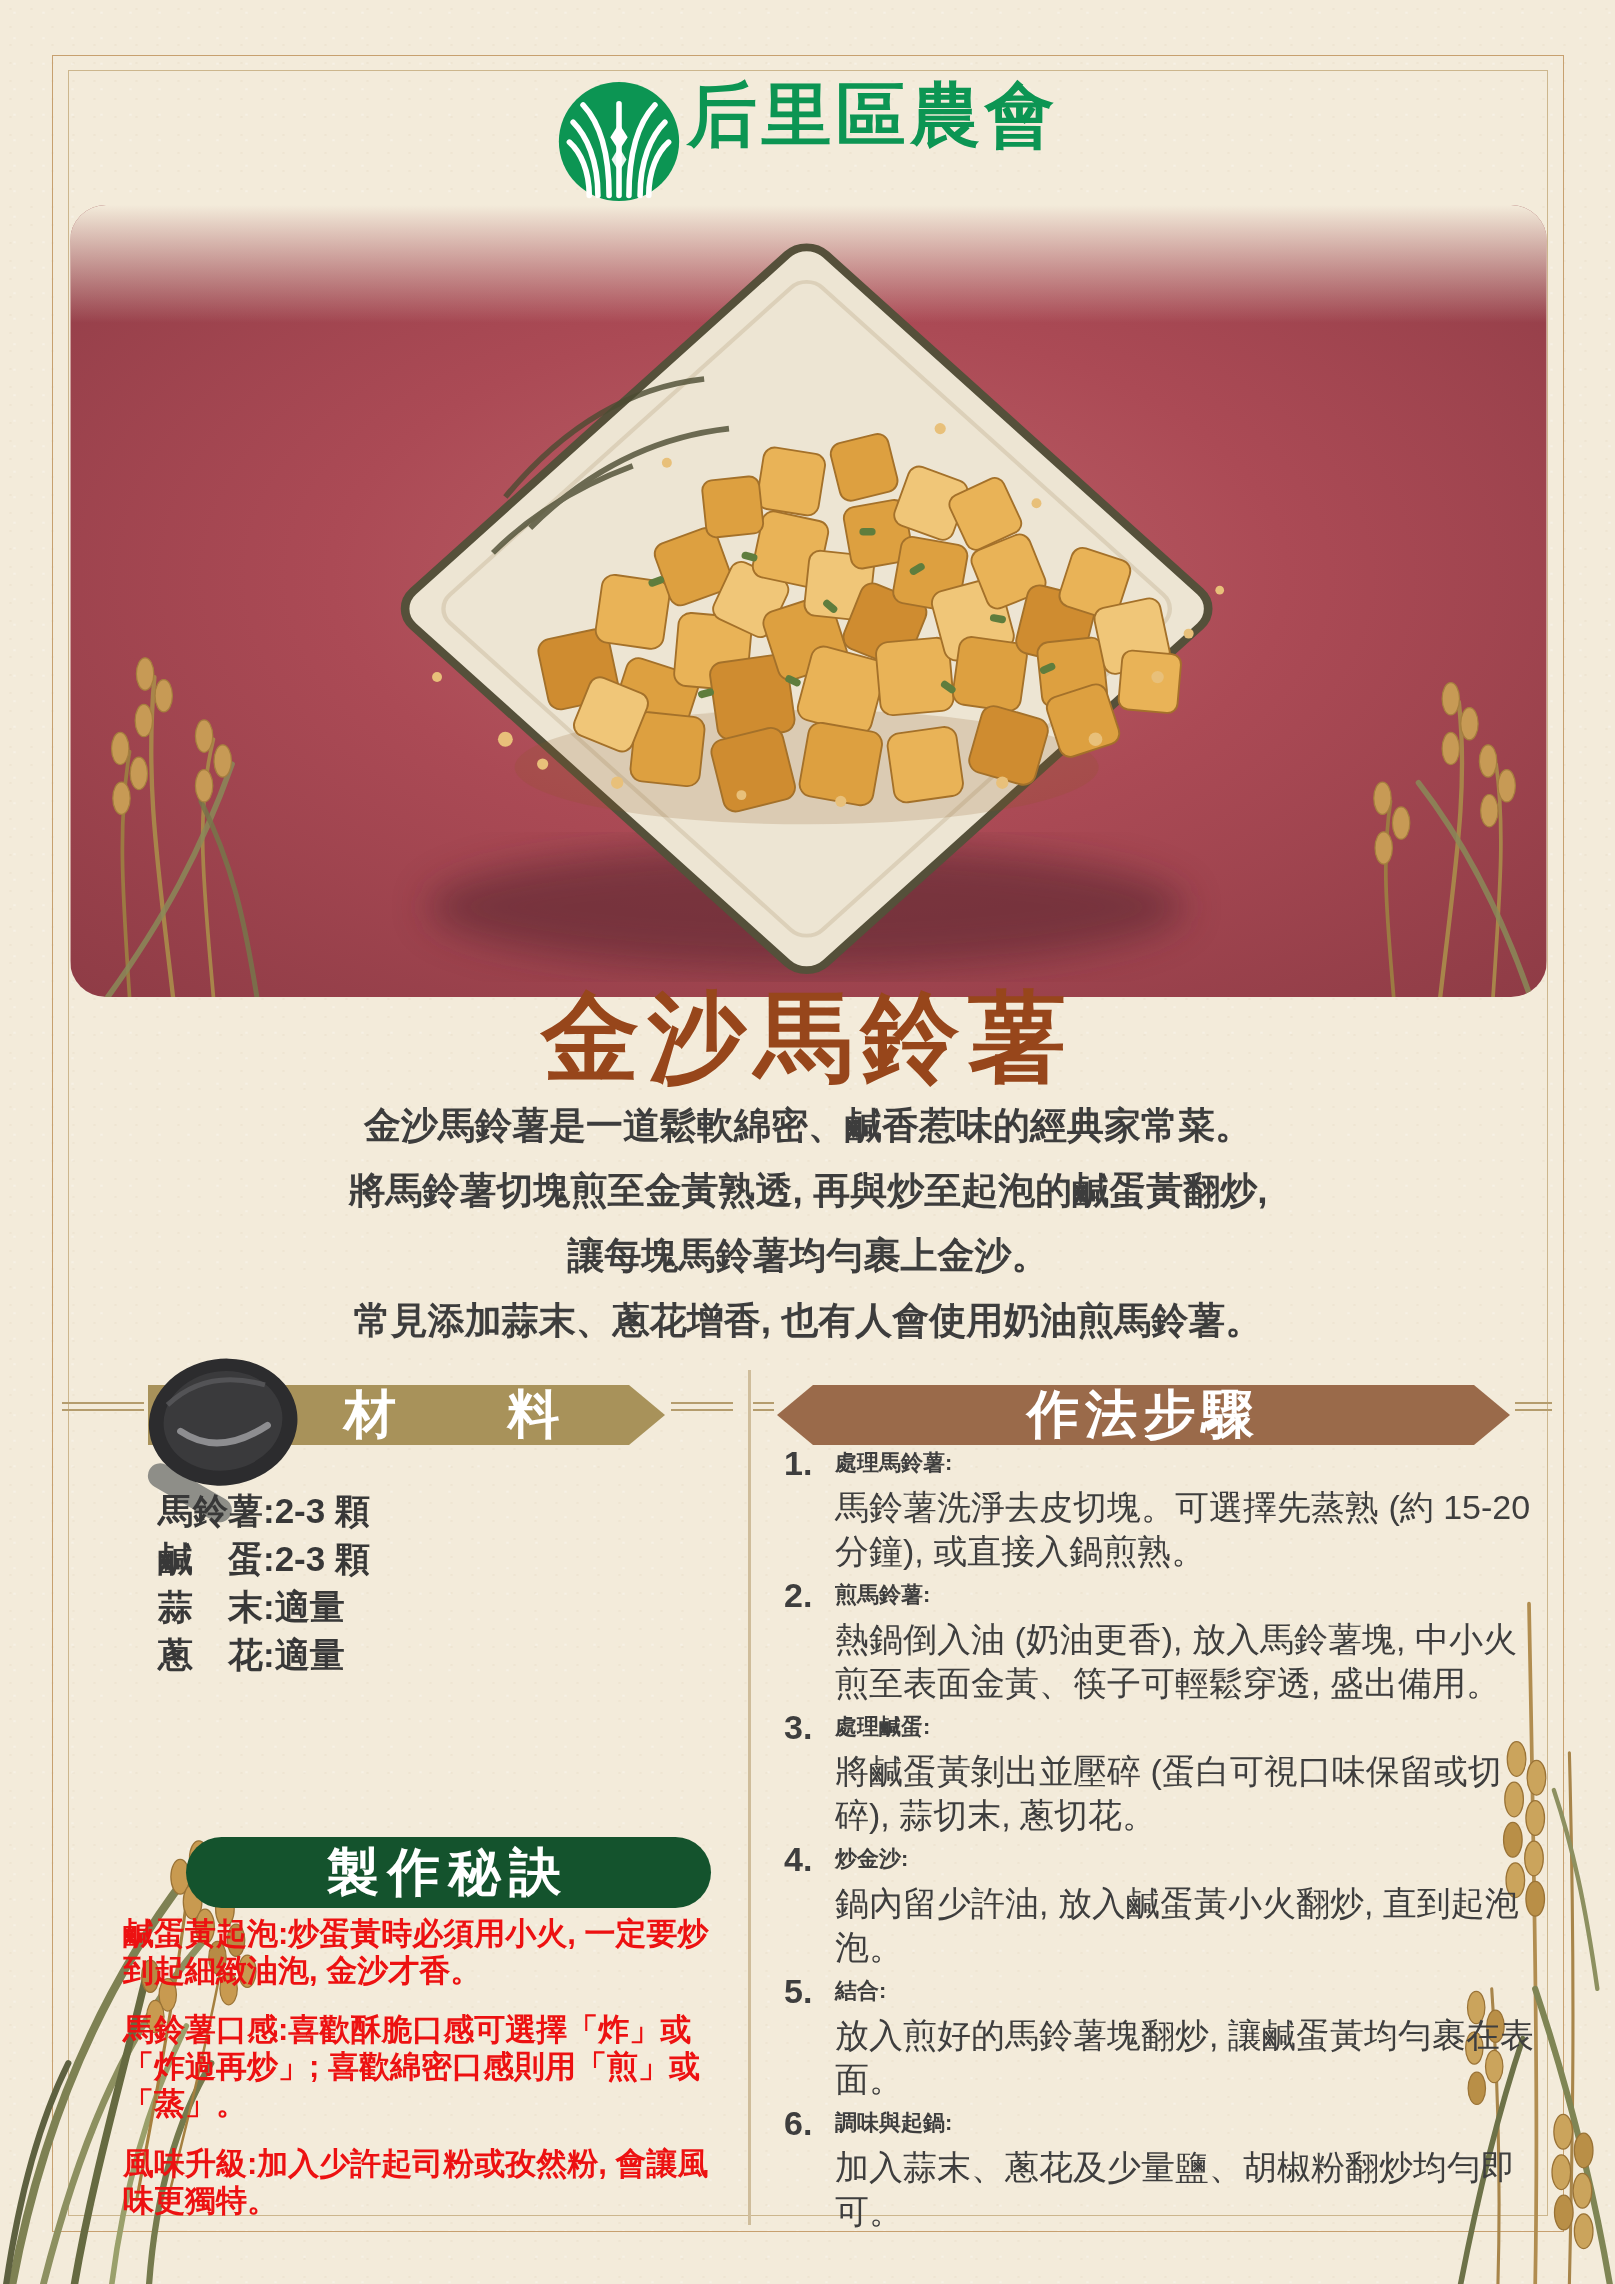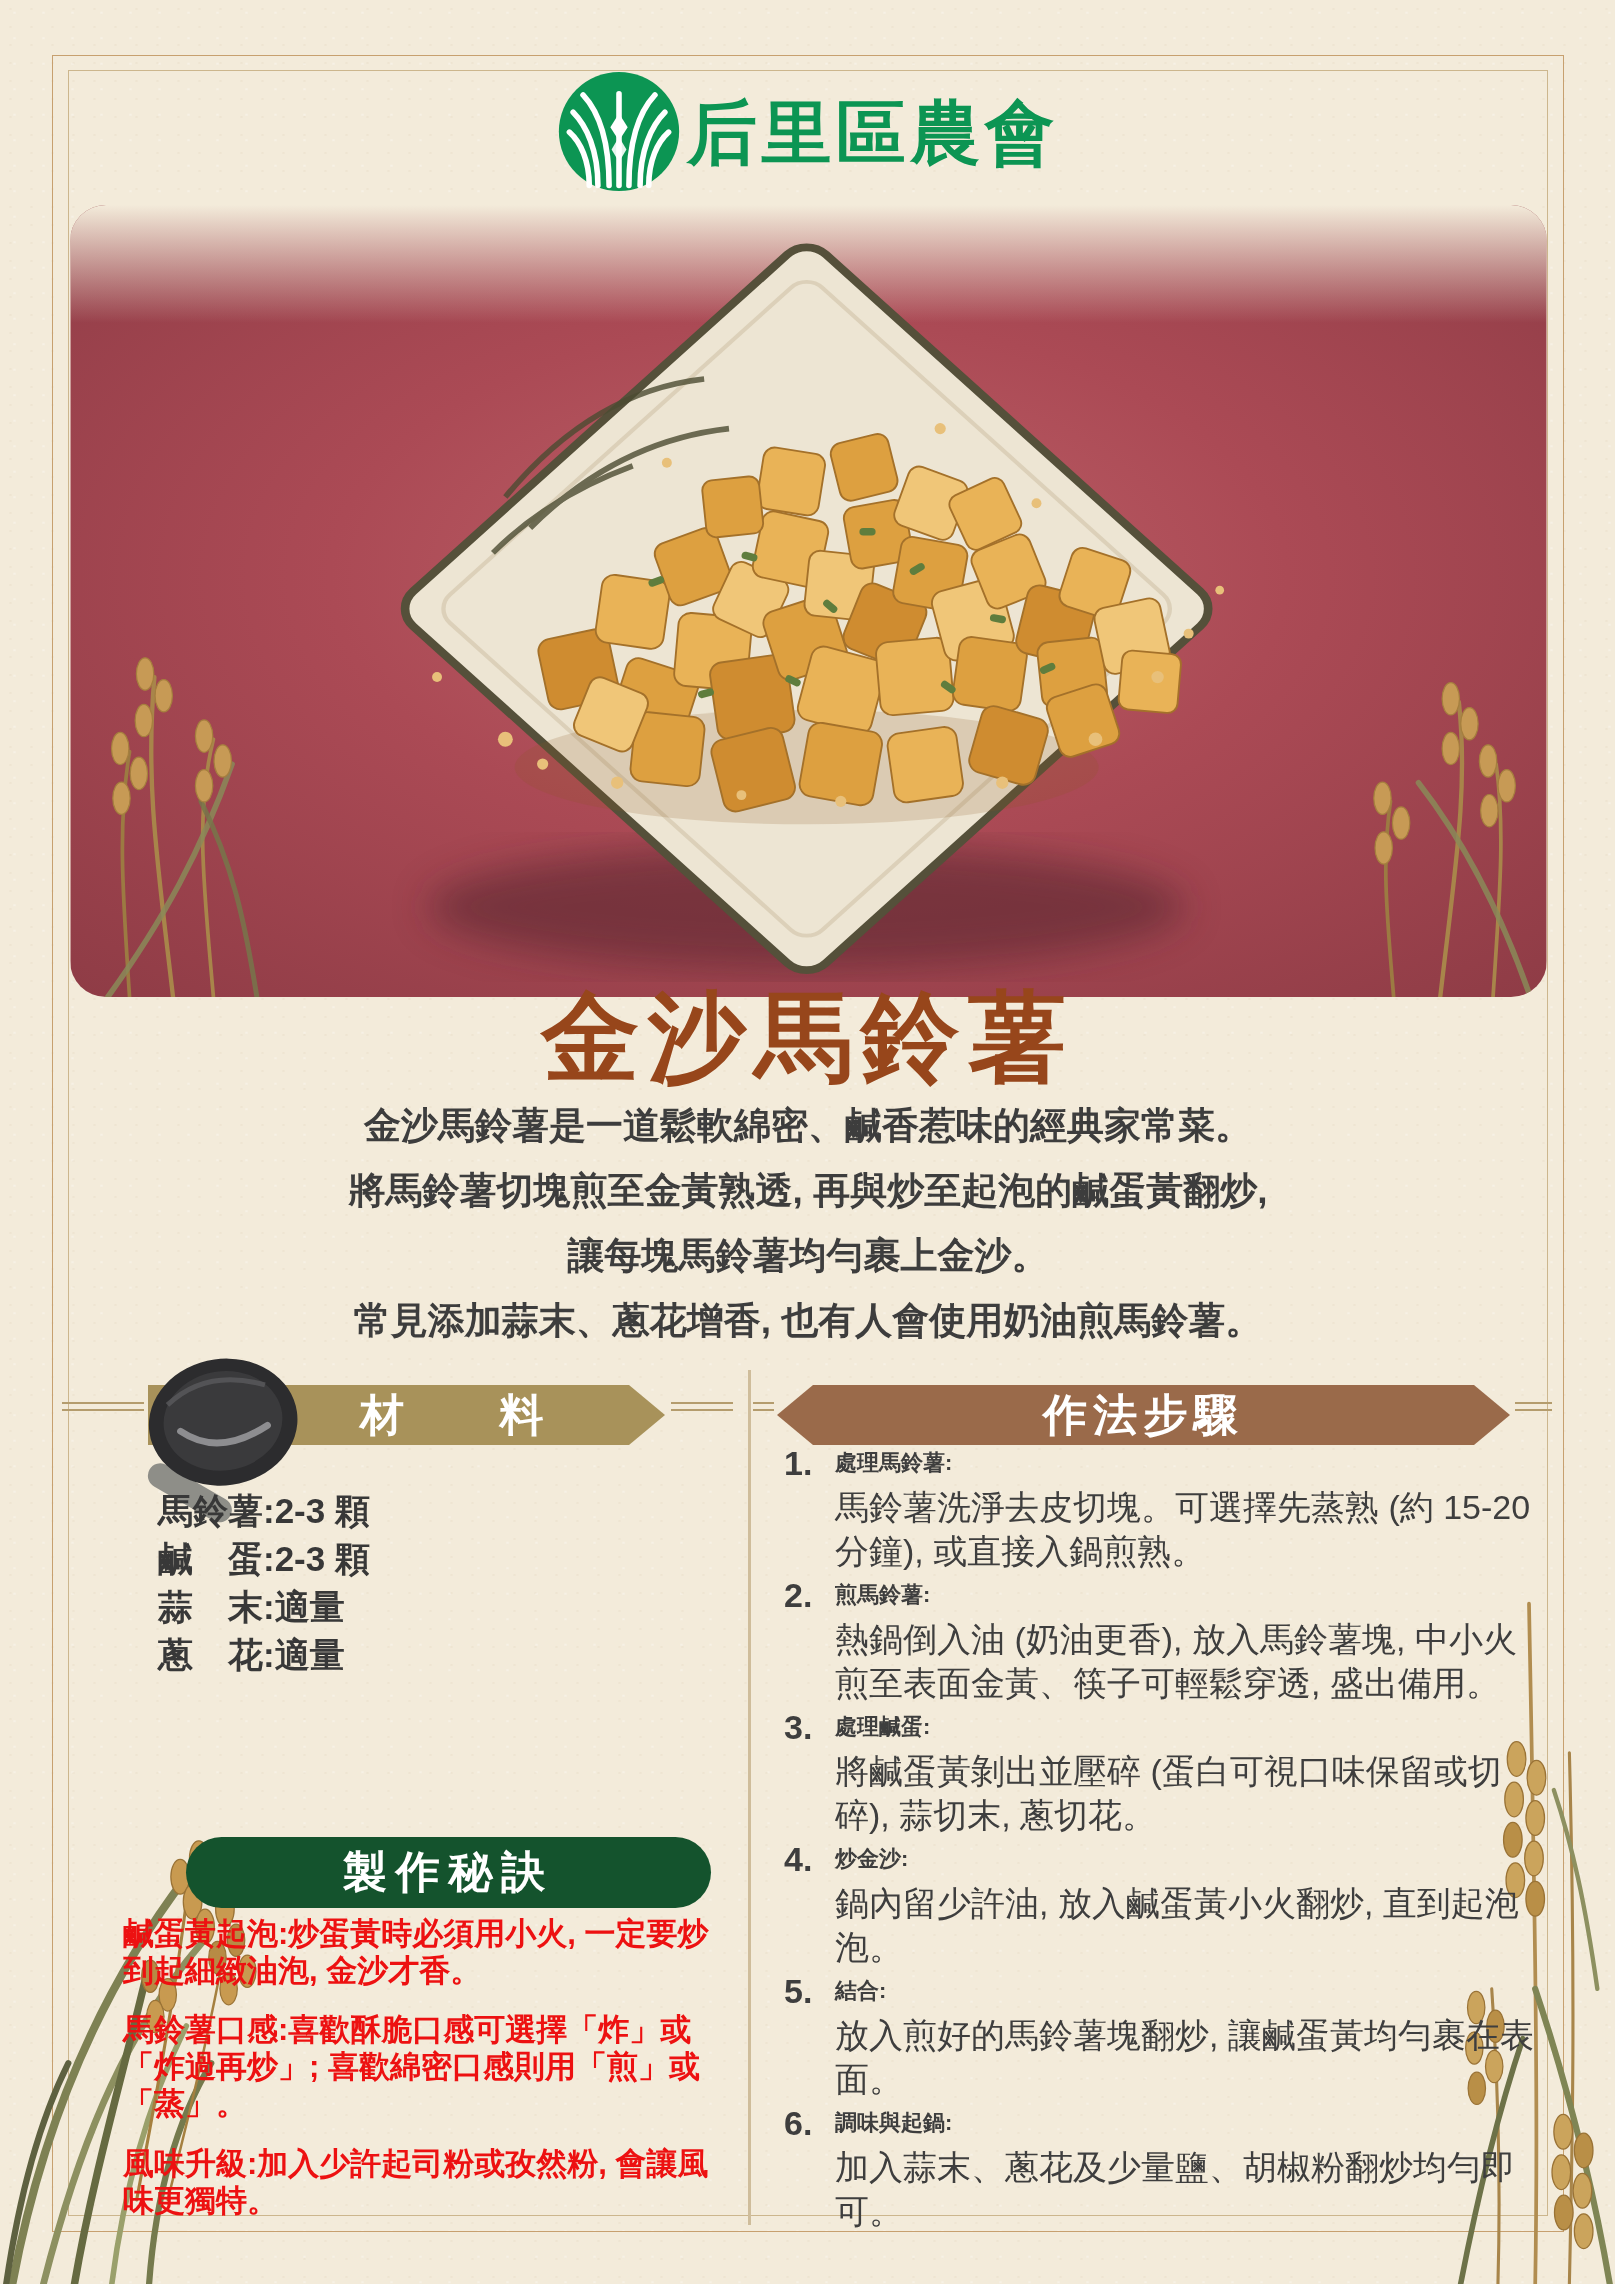"后里區農會" .logo { align-items: center -> none; top: 70px -> 80px }
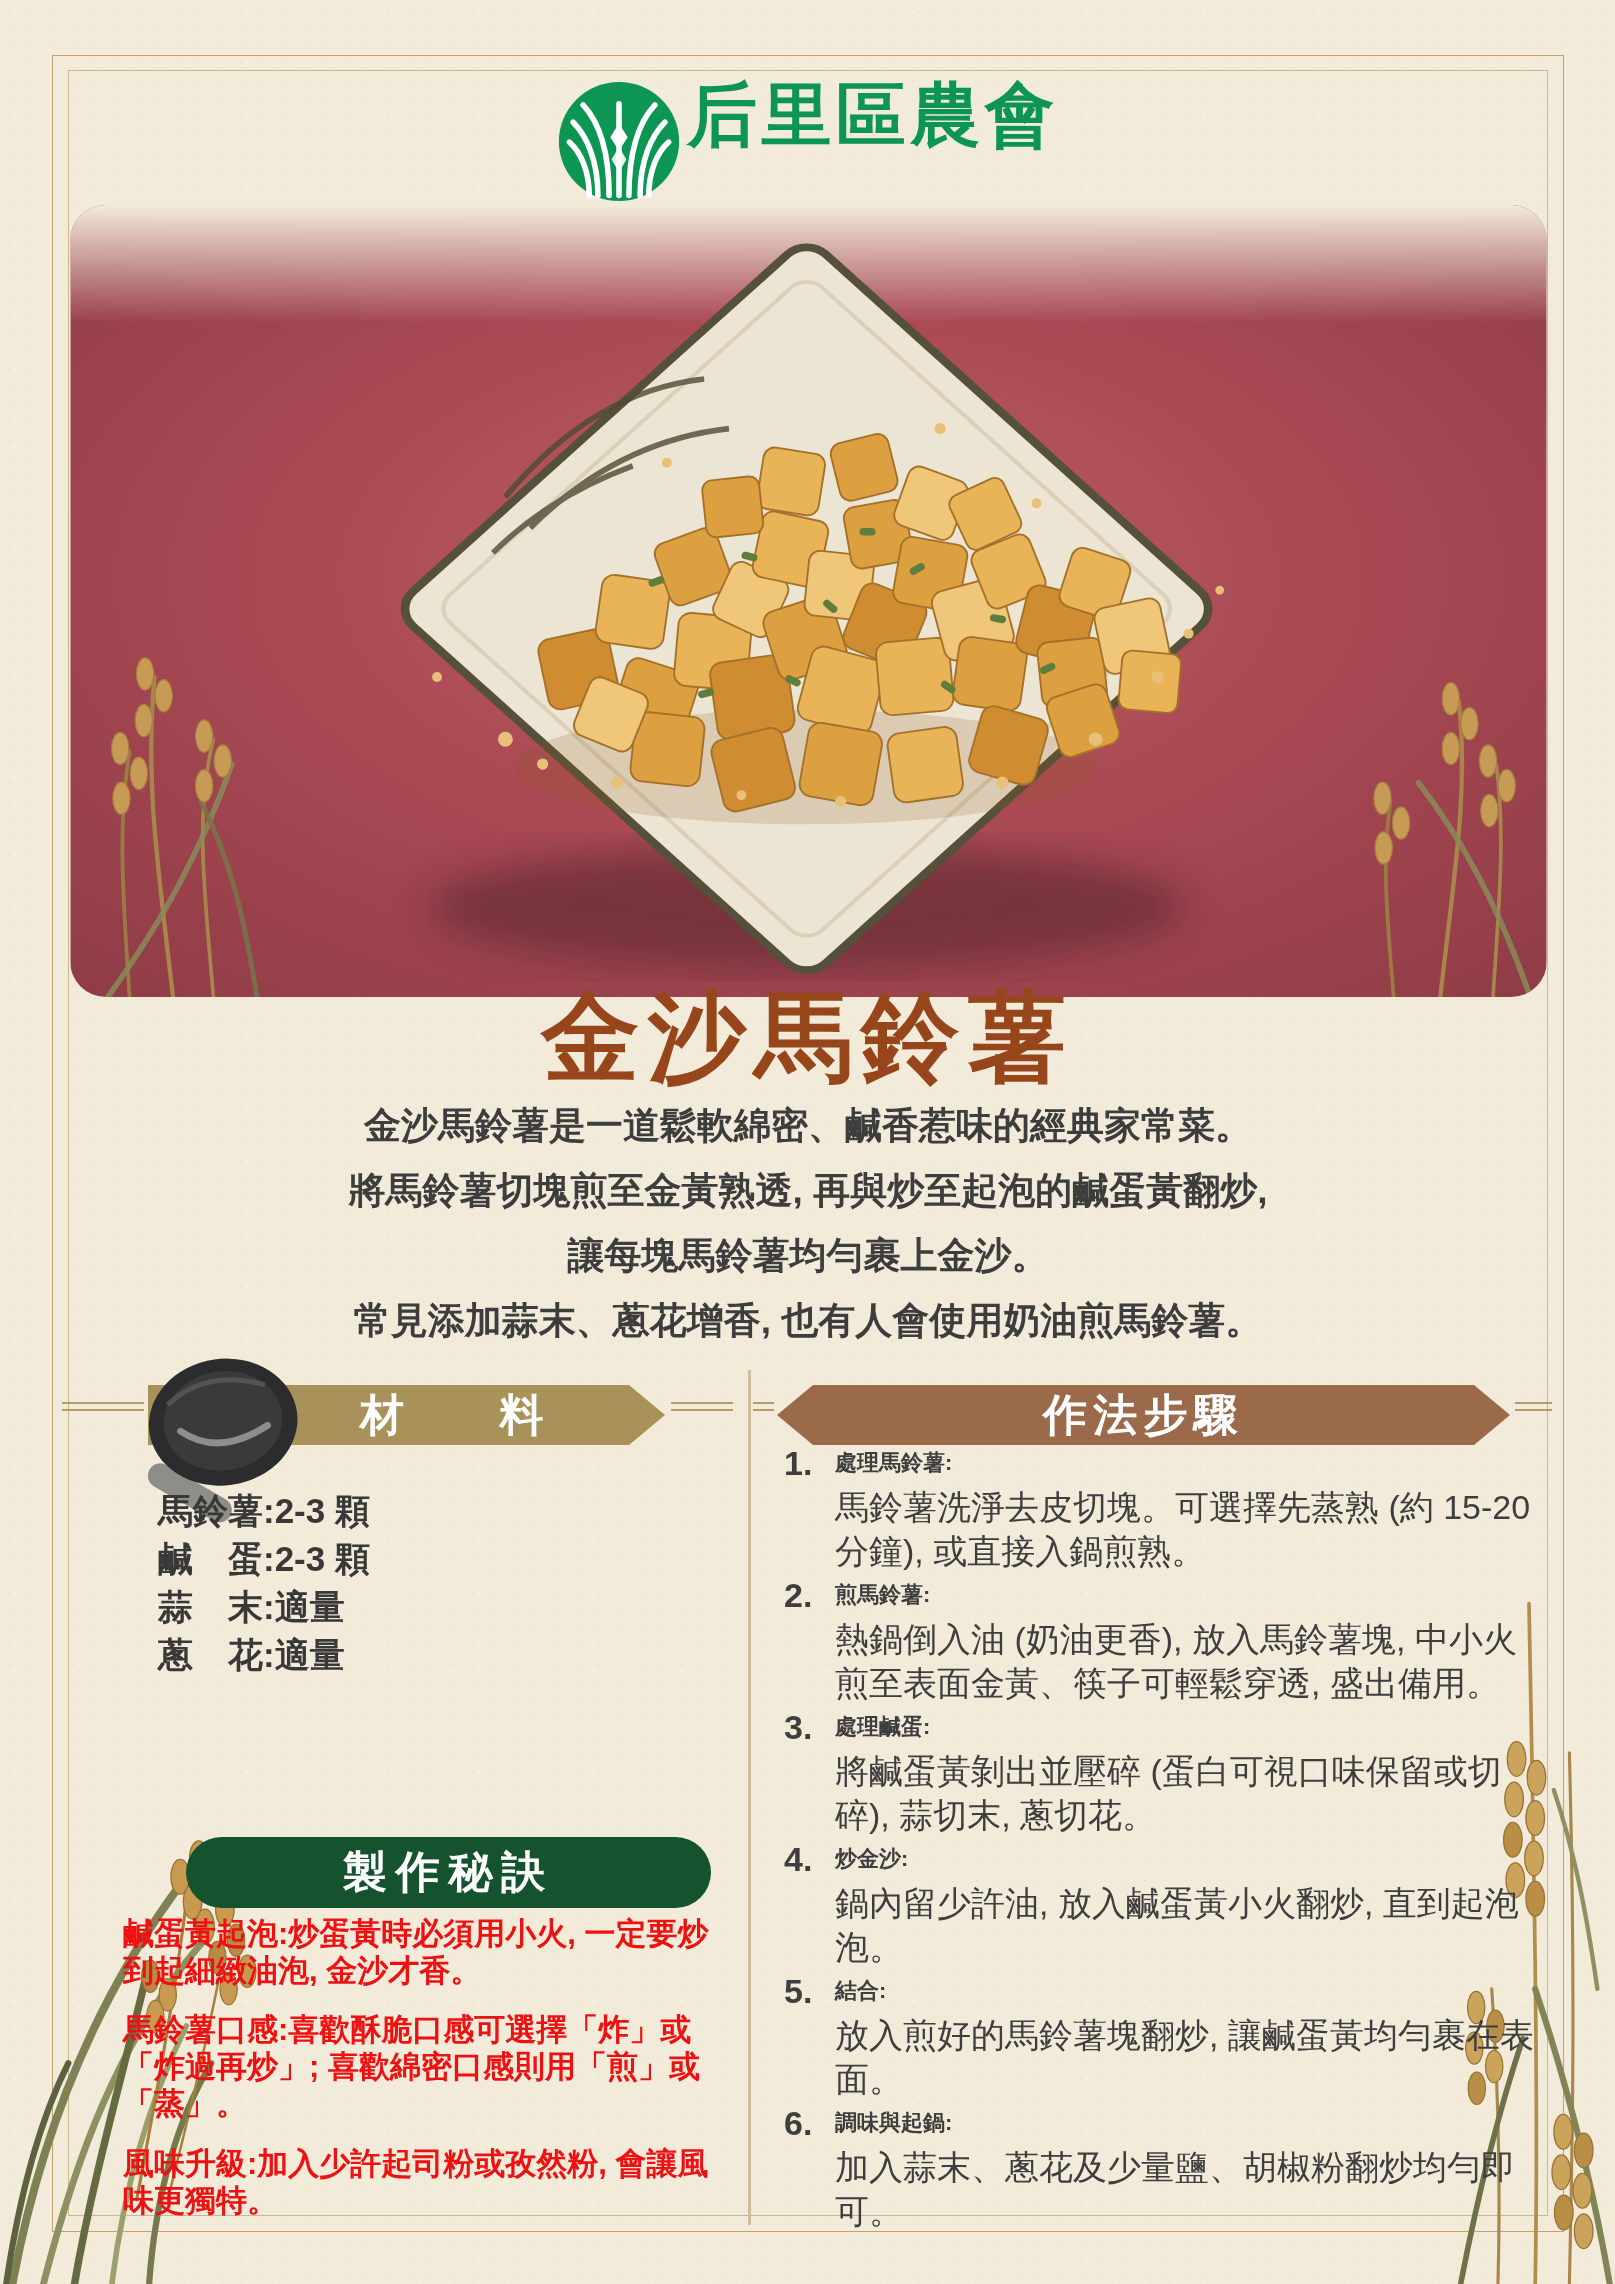"材 料" .banner { font-size: 44px -> 52px }
